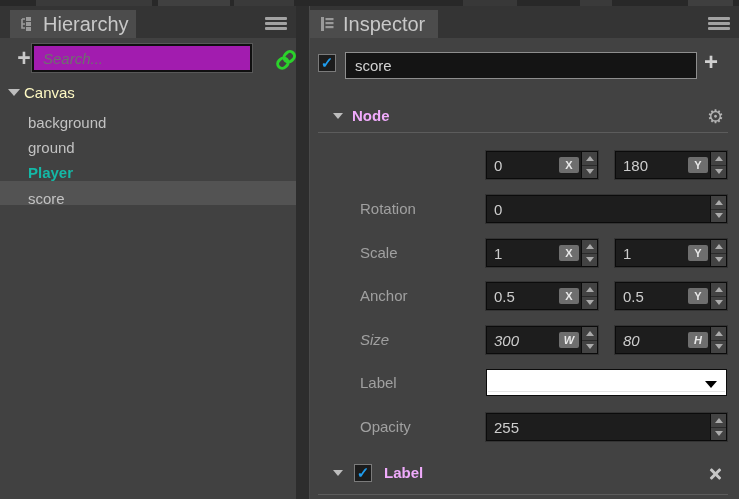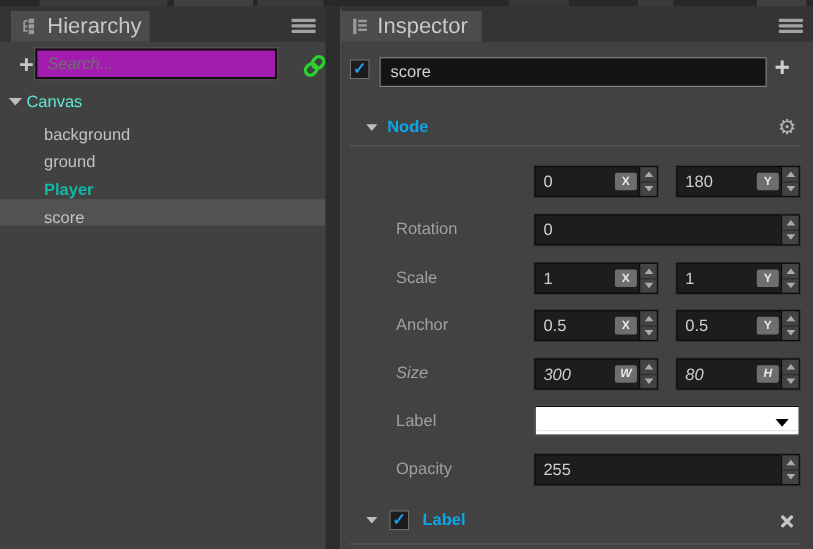"Canvas" .trow.root .tlabel { color: #5eead4 -> #fef9c3 }
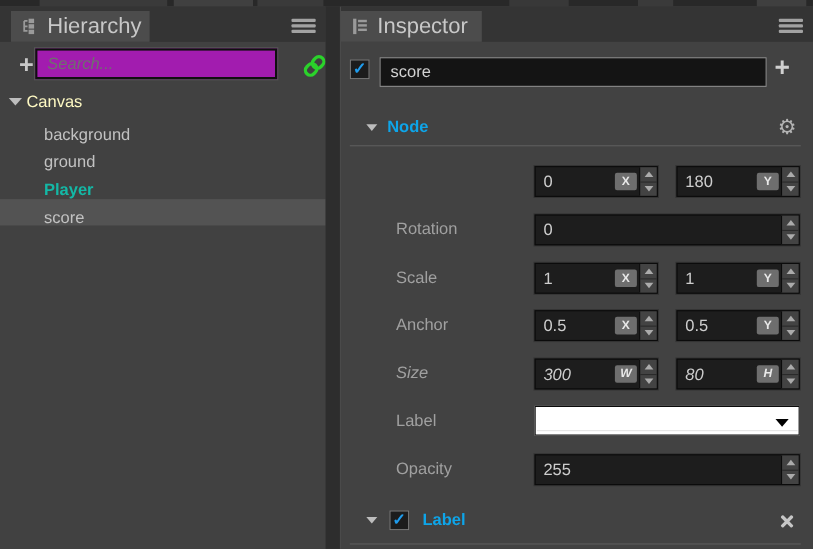"background" .ind2 { padding-left: 40px -> 28px }
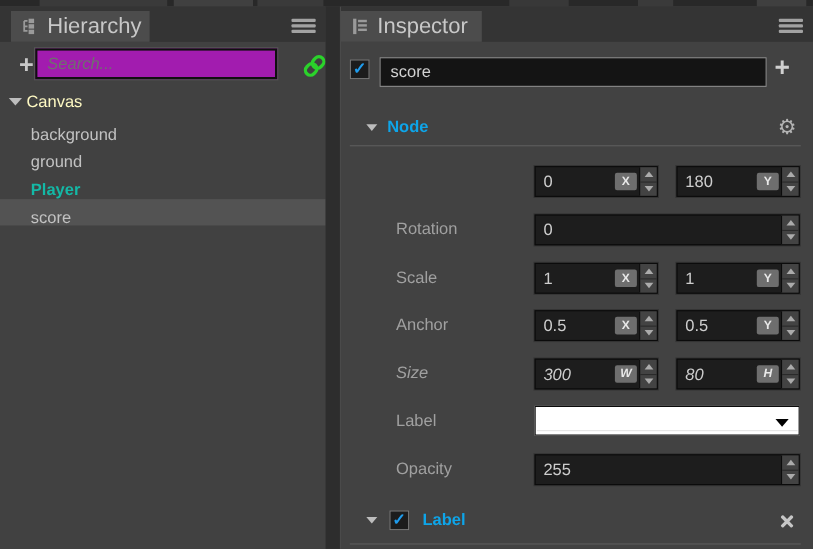"Node" .sechead .sectitle { color: #0ea5e9 -> #f0abfc }
